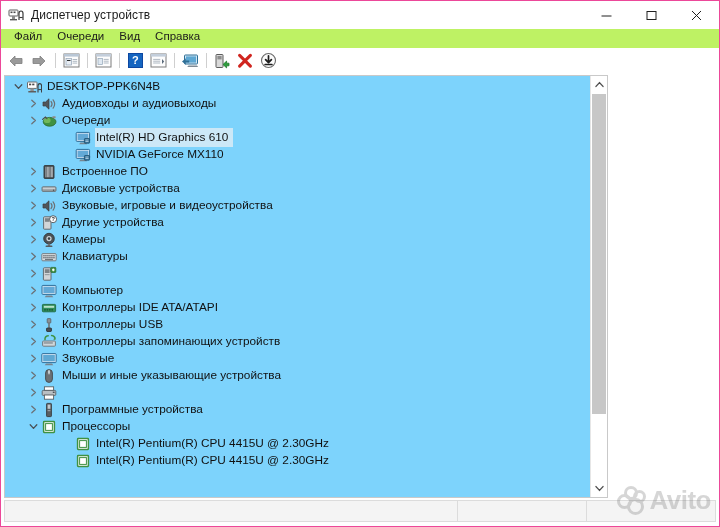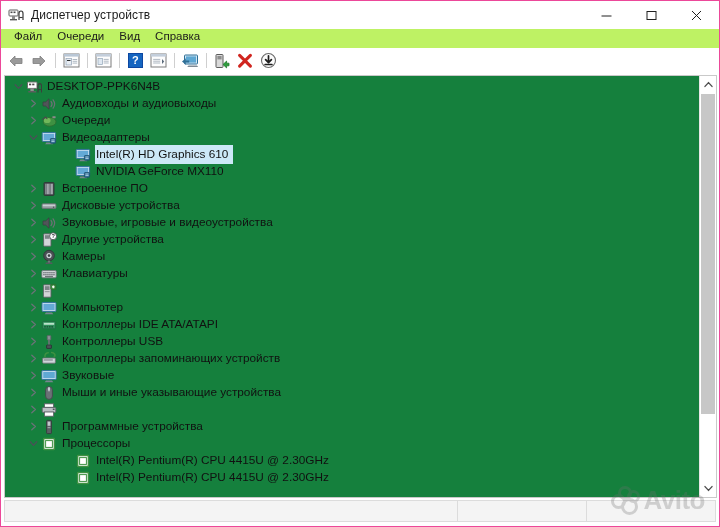"DESKTOP-PPK6N4B" .panel { background: #15803d -> #7dd3fc; width: 713px -> 604px }
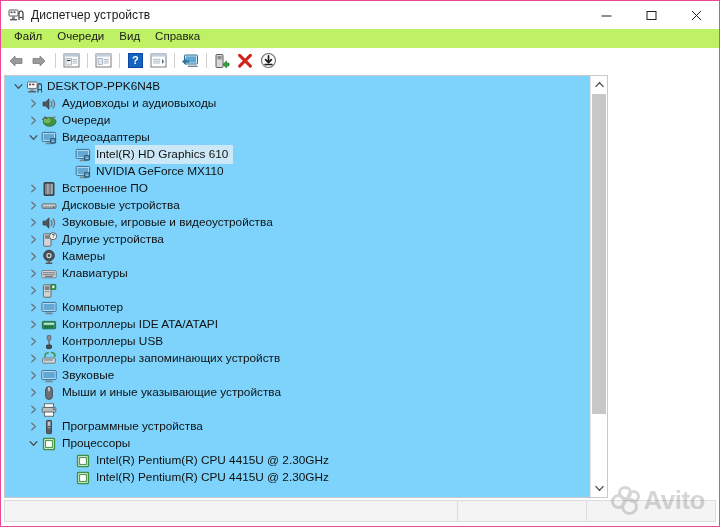"Видеоадаптеры" div.row { html: <div> <span> <svg> <path></path> </svg> </span> <span><svg> <rect></rect> <rect></rect> <path></path> <rect></rect> <path></path> </svg></span> <span>Видеоадаптеры</span> </div> -> none }
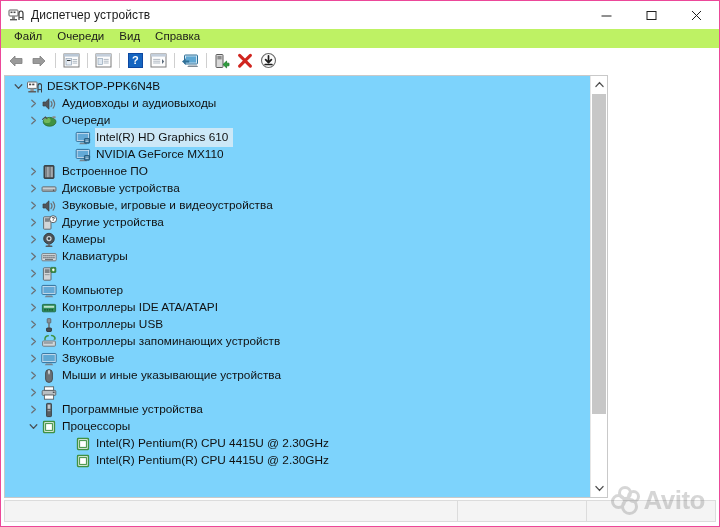"Avito" .watermark { right: 14px -> 8px }
